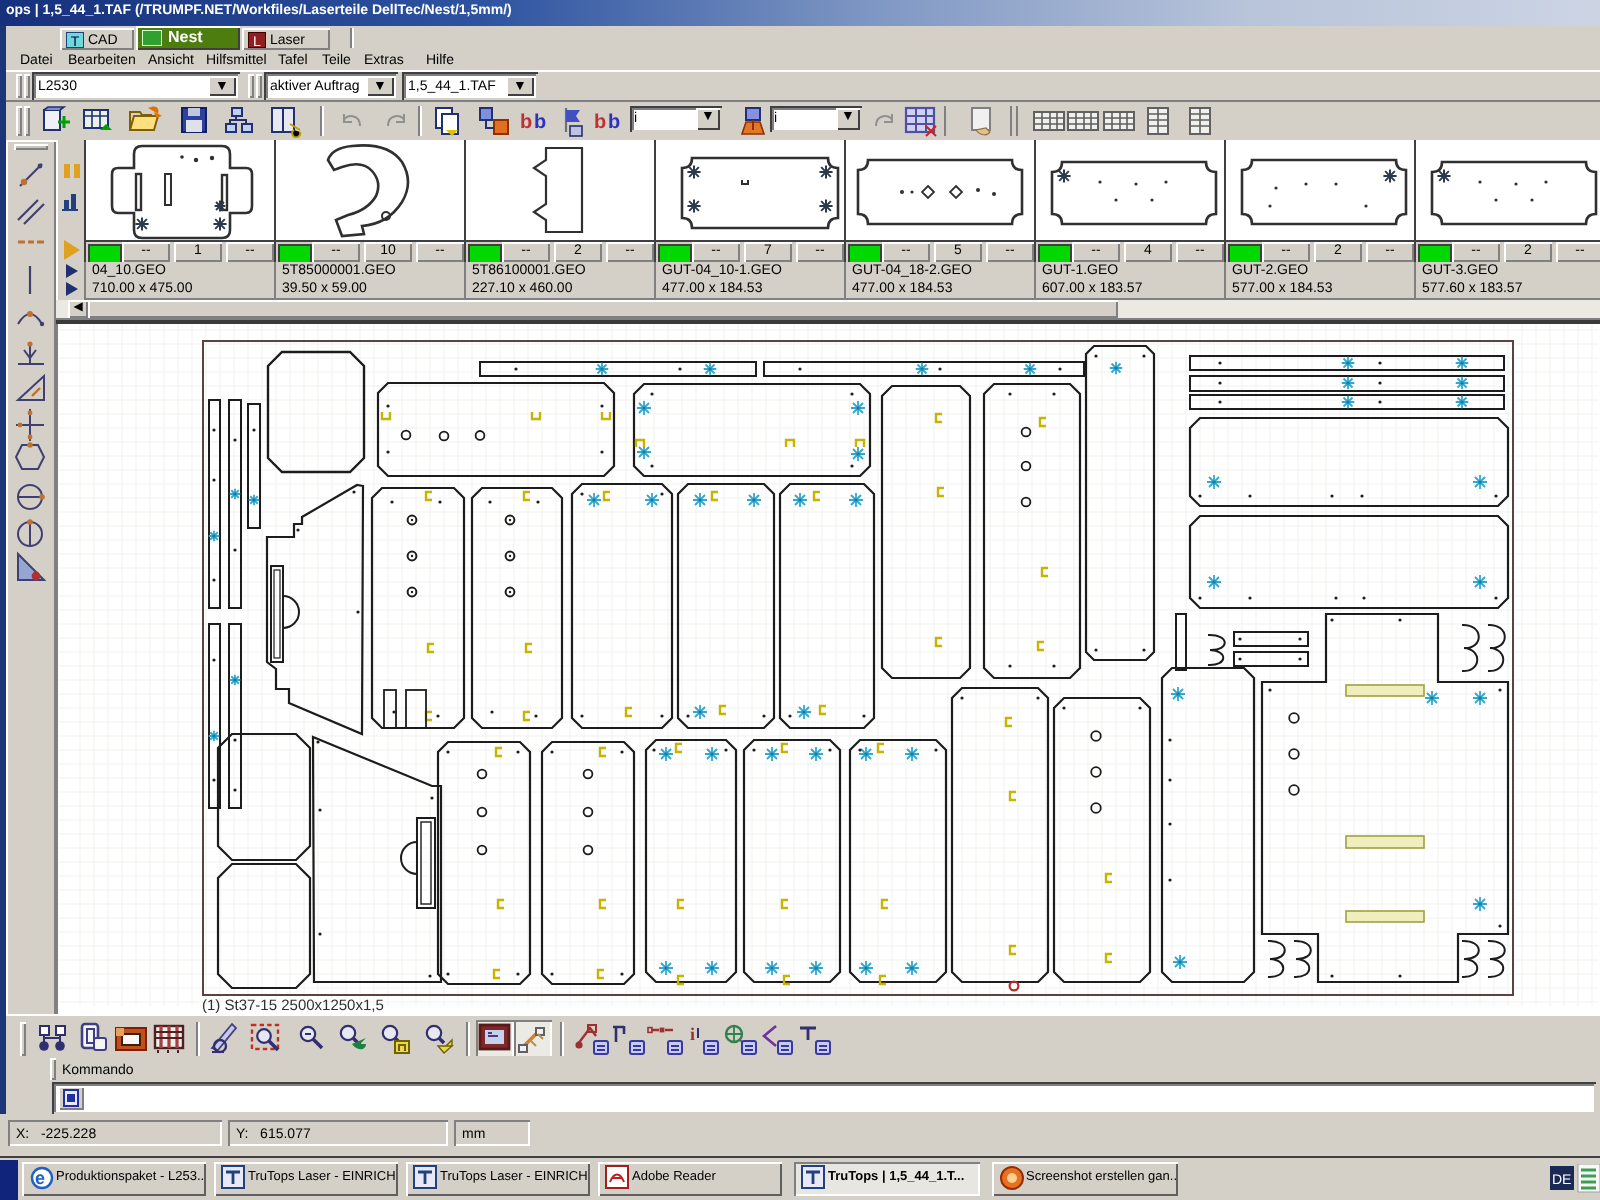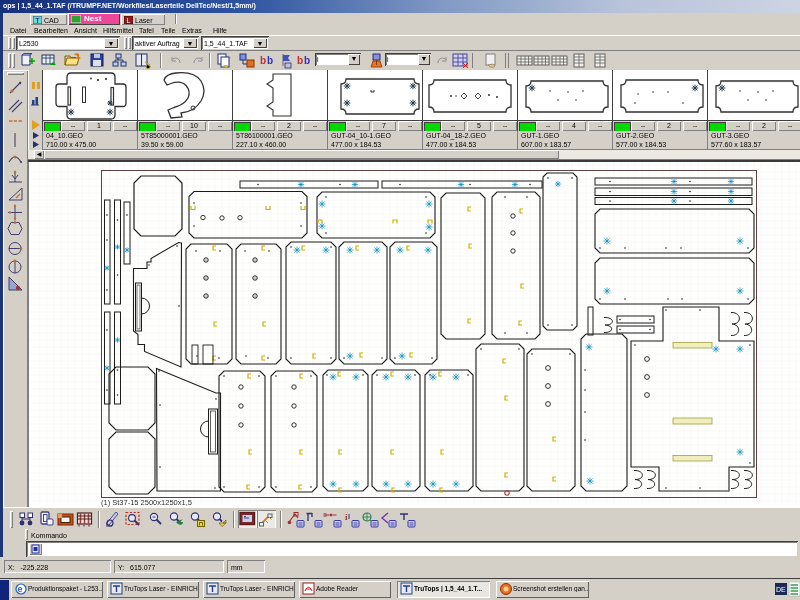"Nest" div.abs { background: #ec4899 -> #4d7c0f }
